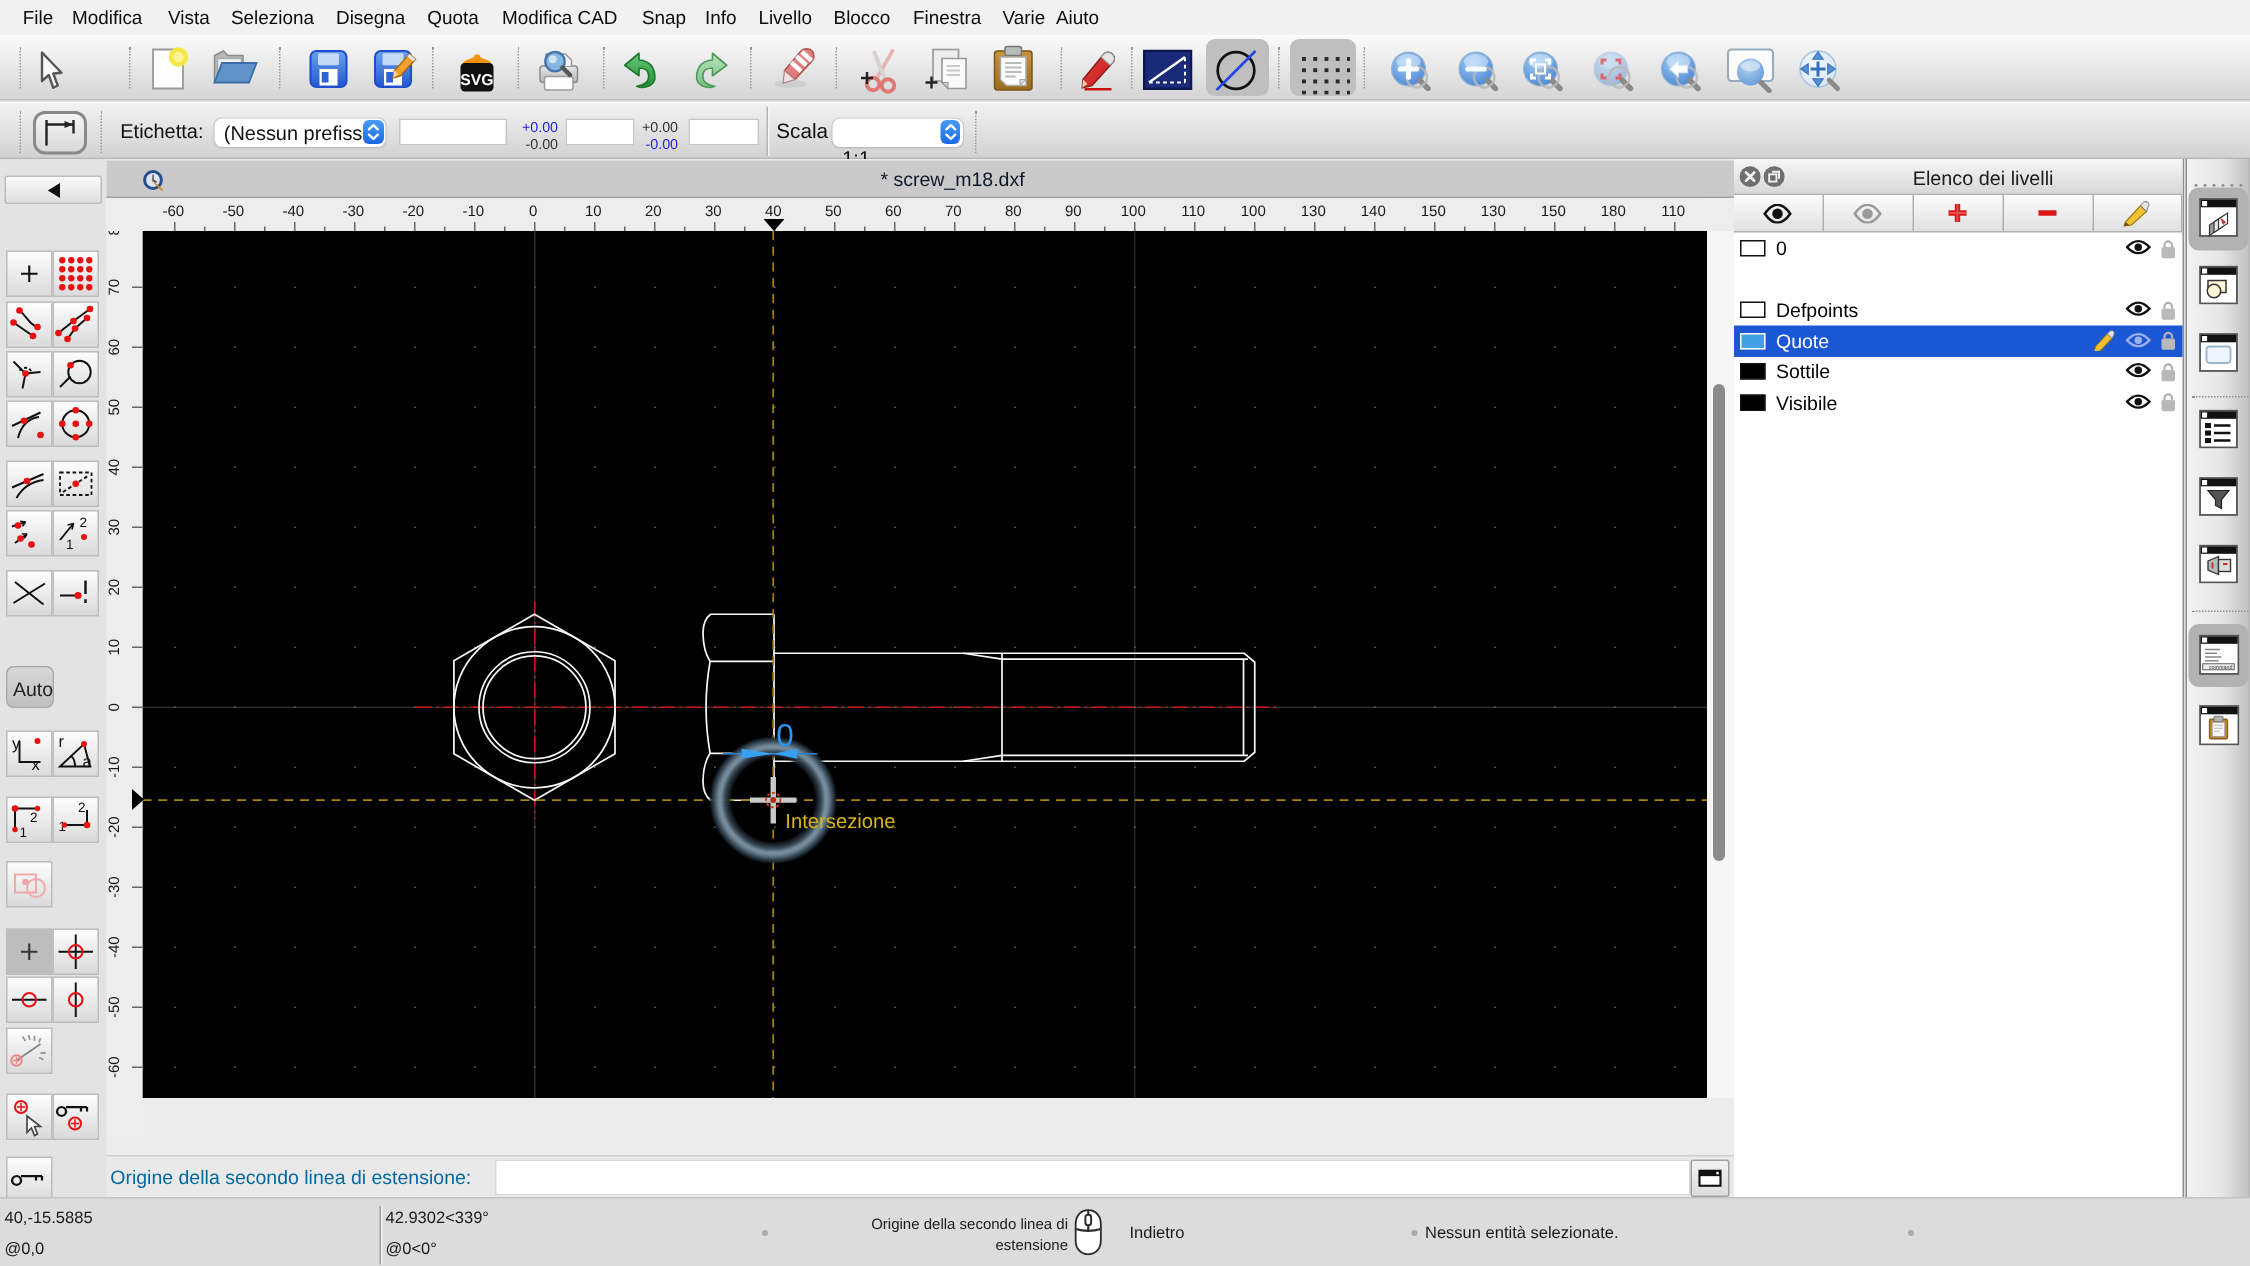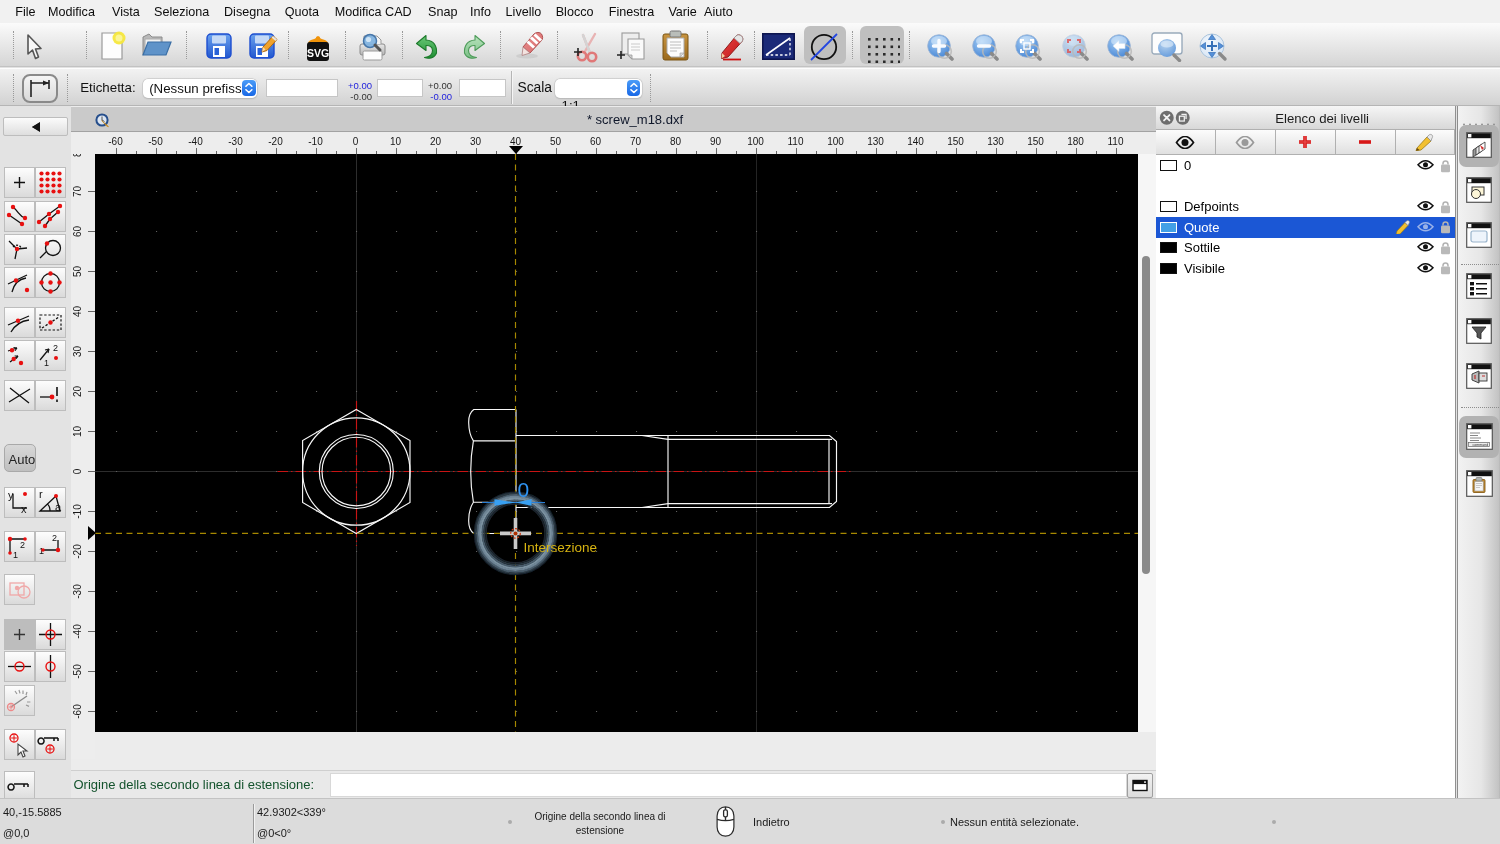"Origine della secondo linea di estensione:" span { color: #14532d -> #0369a1 }
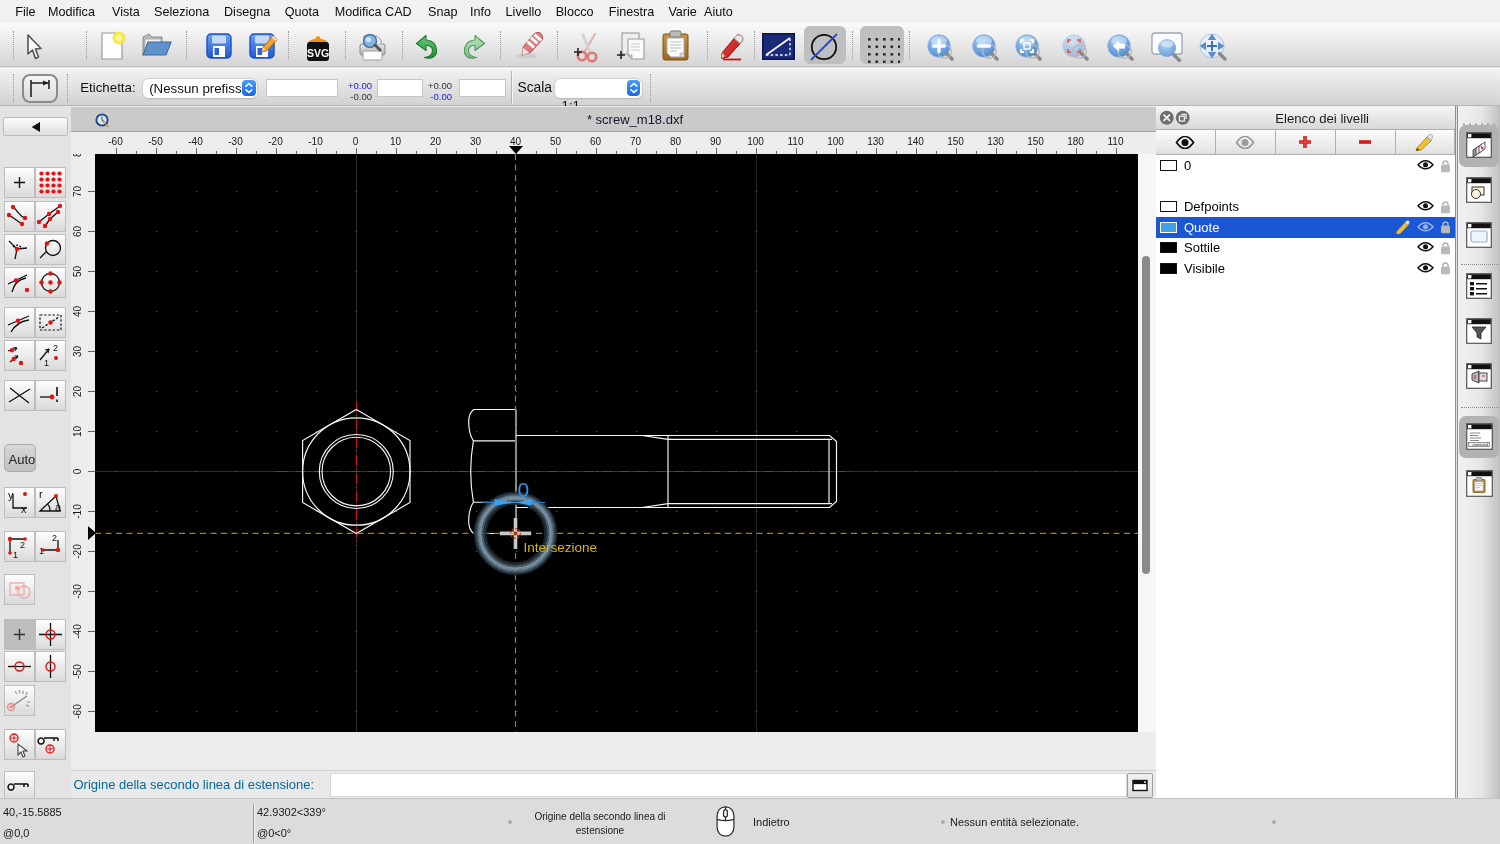"Origine della secondo linea di" div.s { left: 500px -> 512px; text-align: center -> right }
